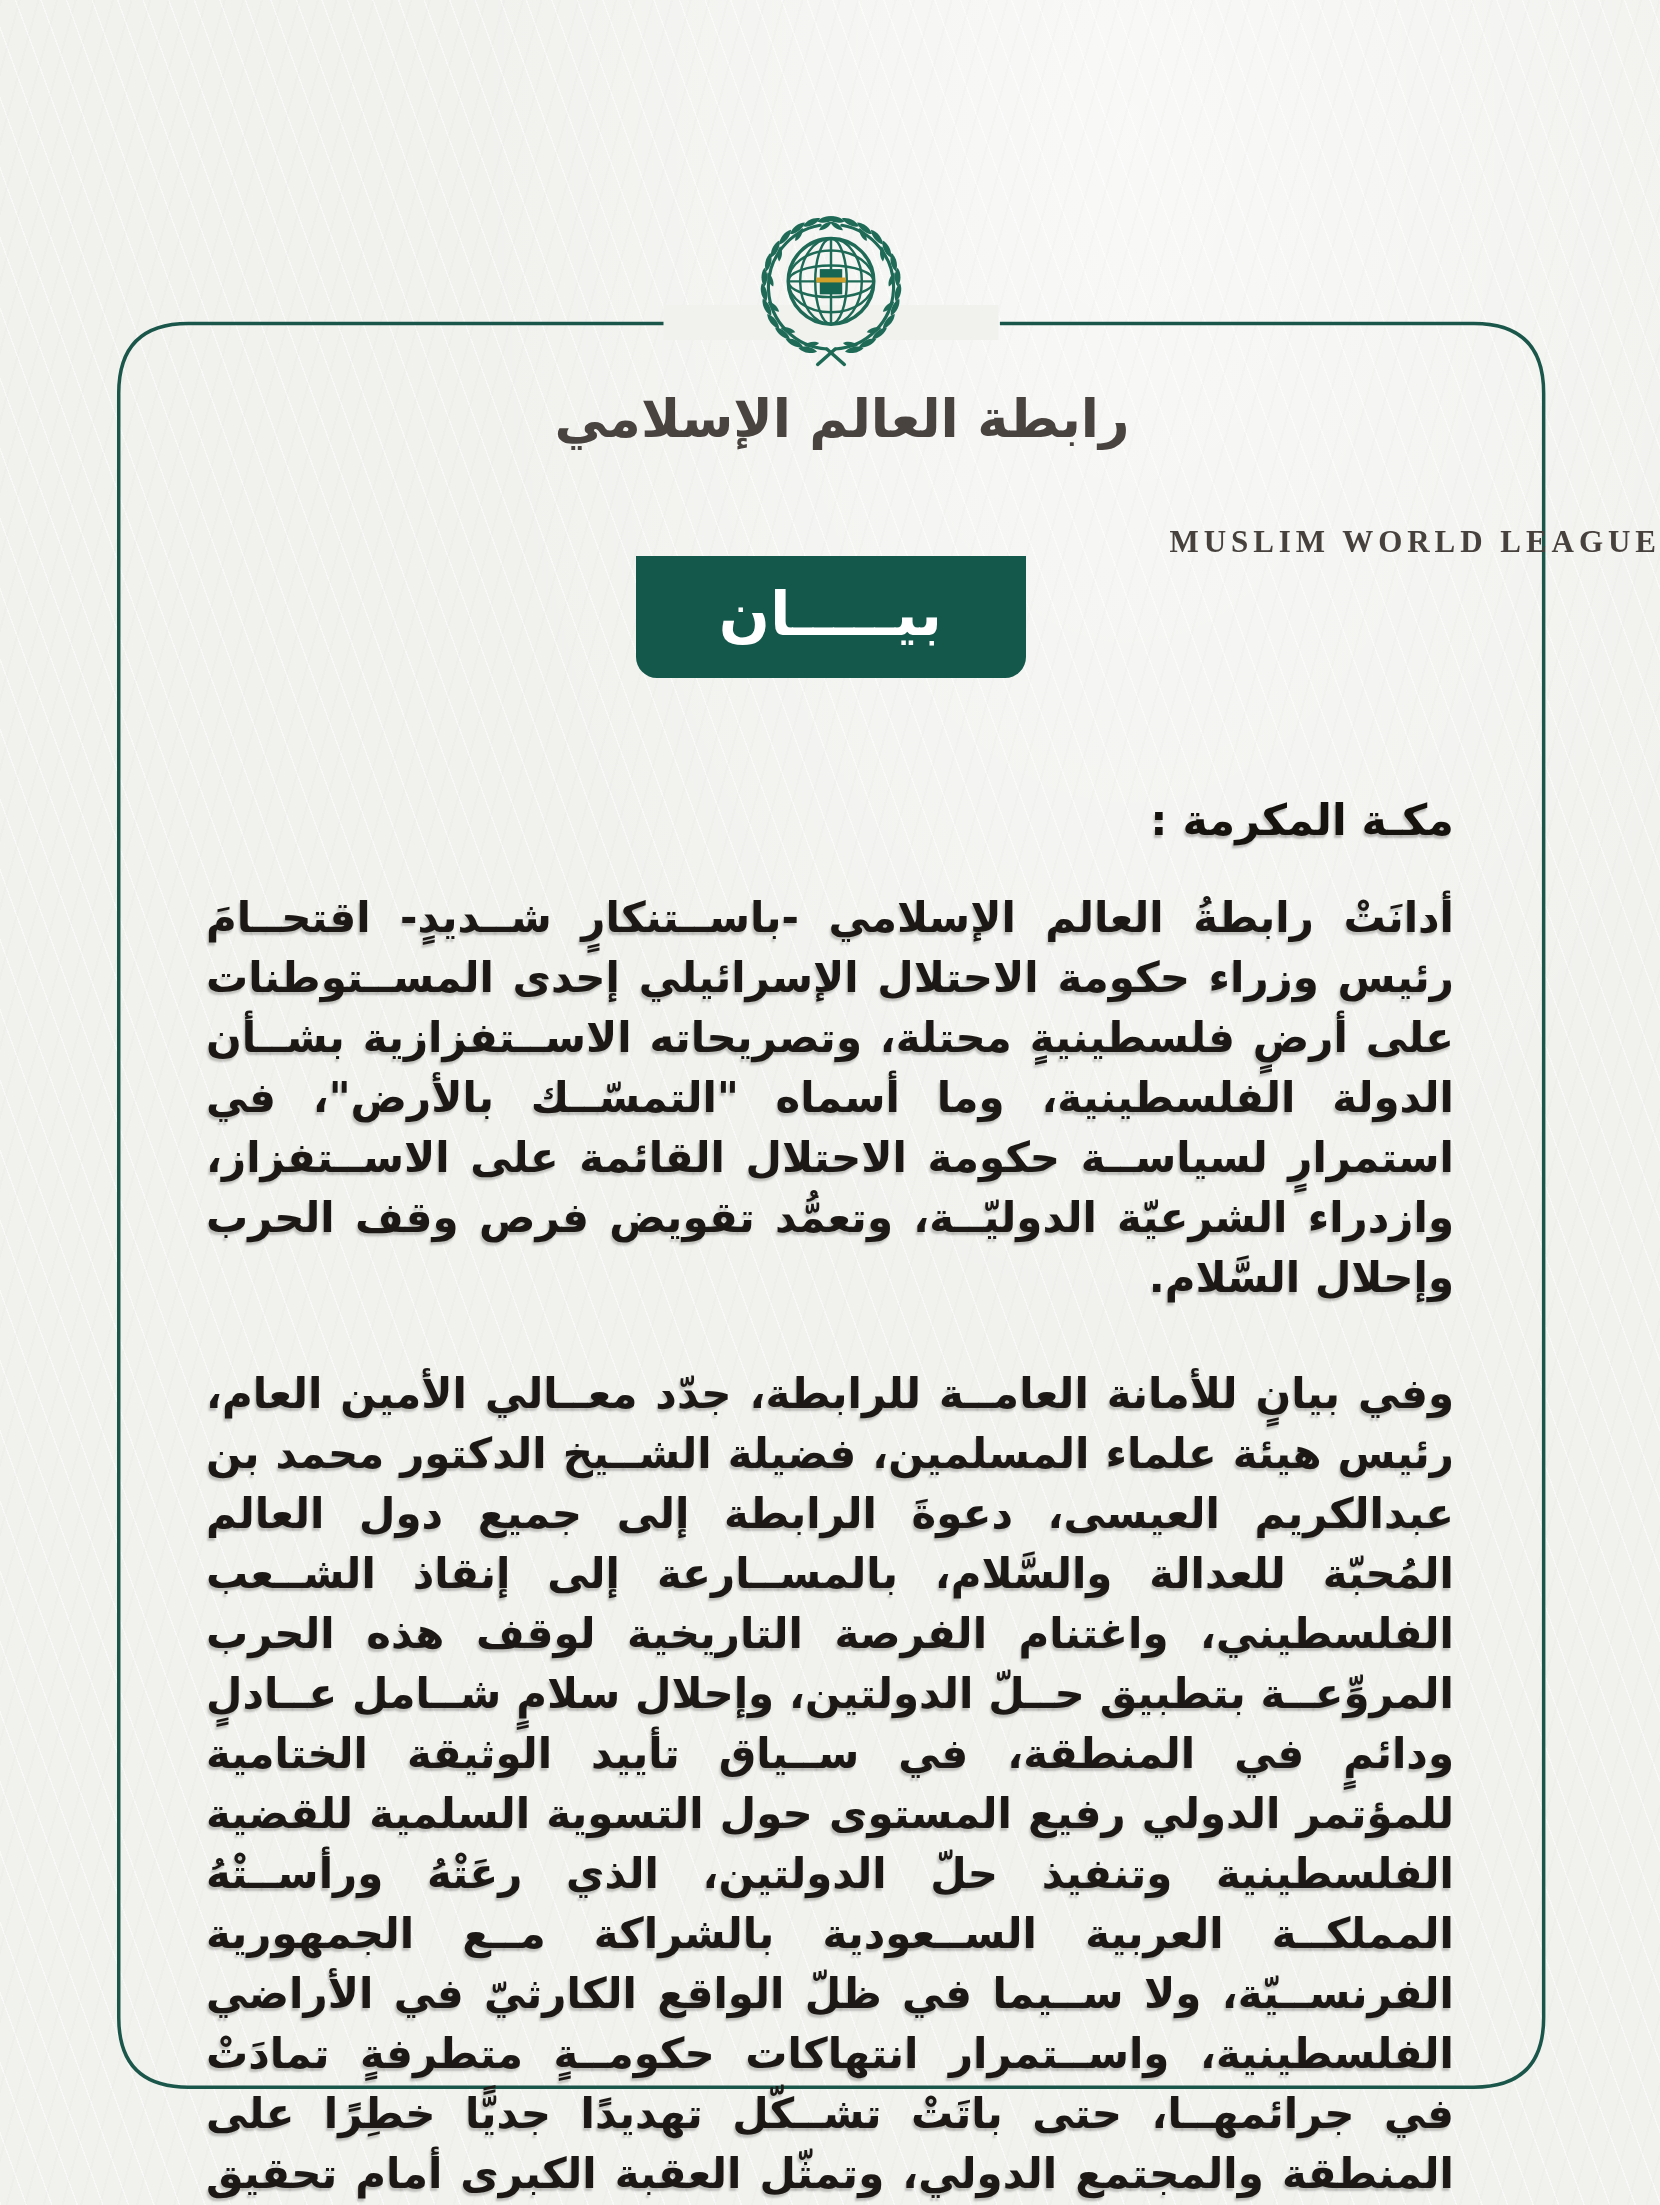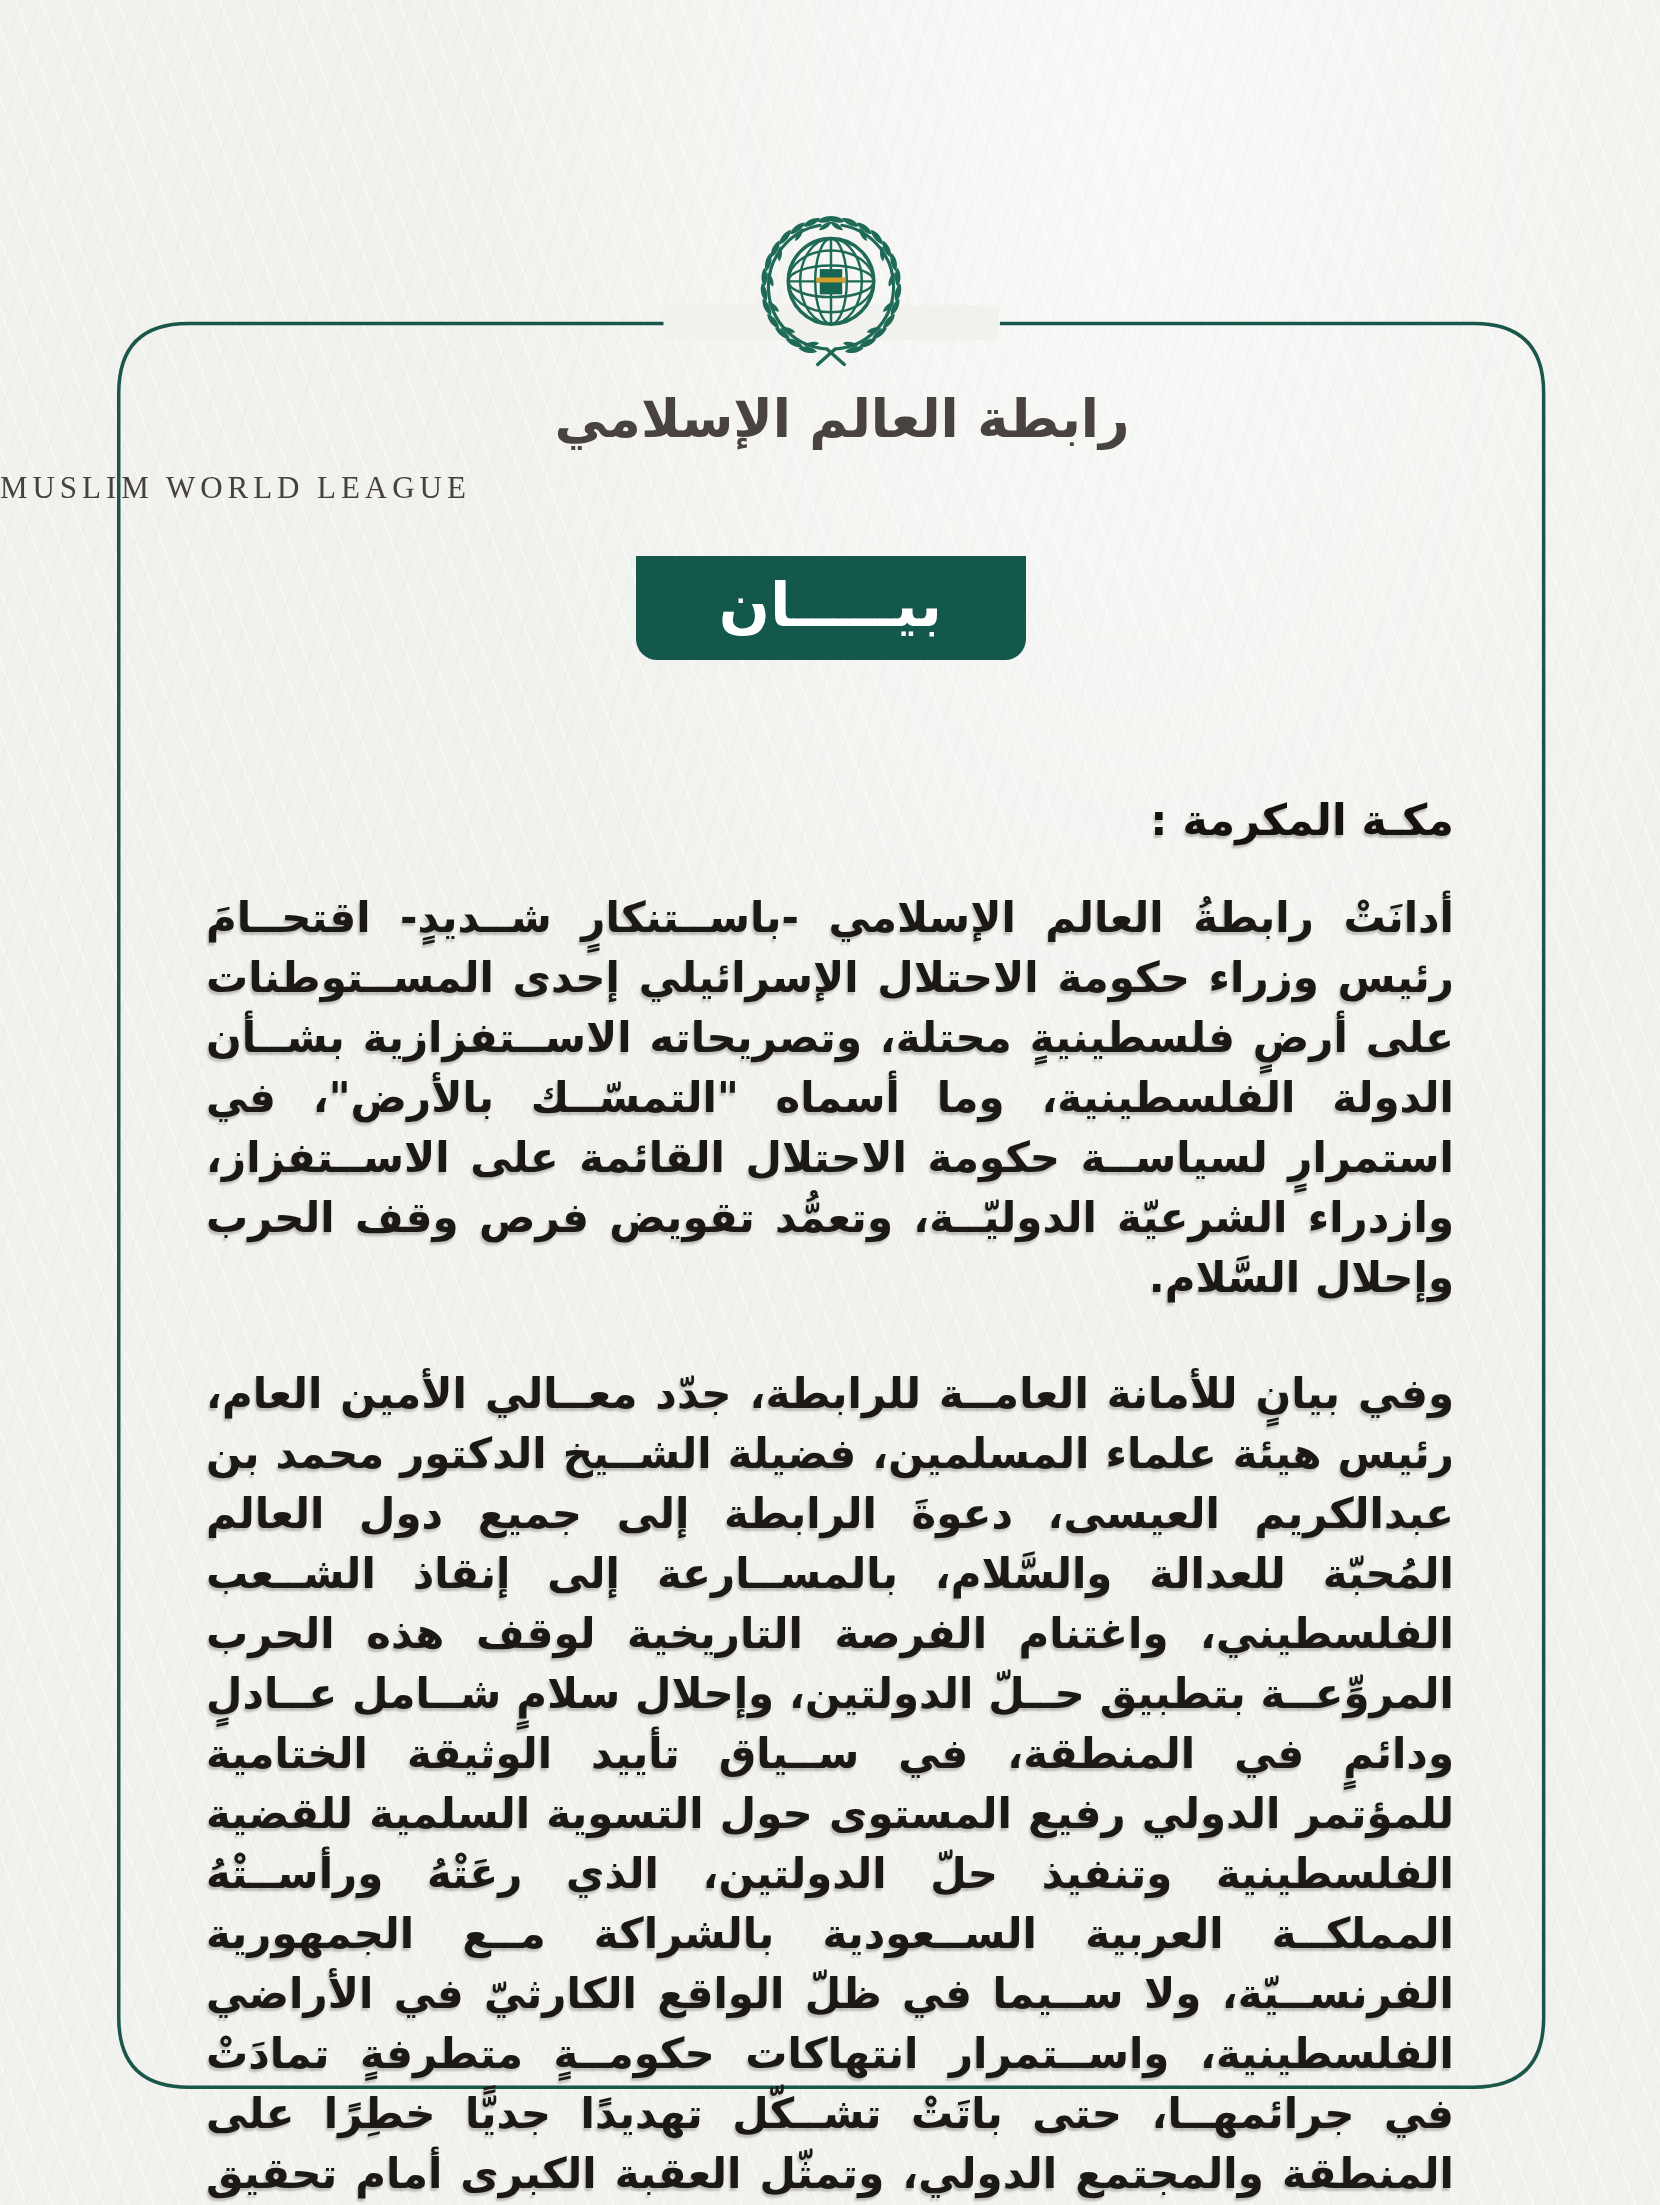"MUSLIM WORLD LEAGUE" .mwl-name { font-weight: normal -> bold; text-align: left -> right; top: 470px -> 524px }
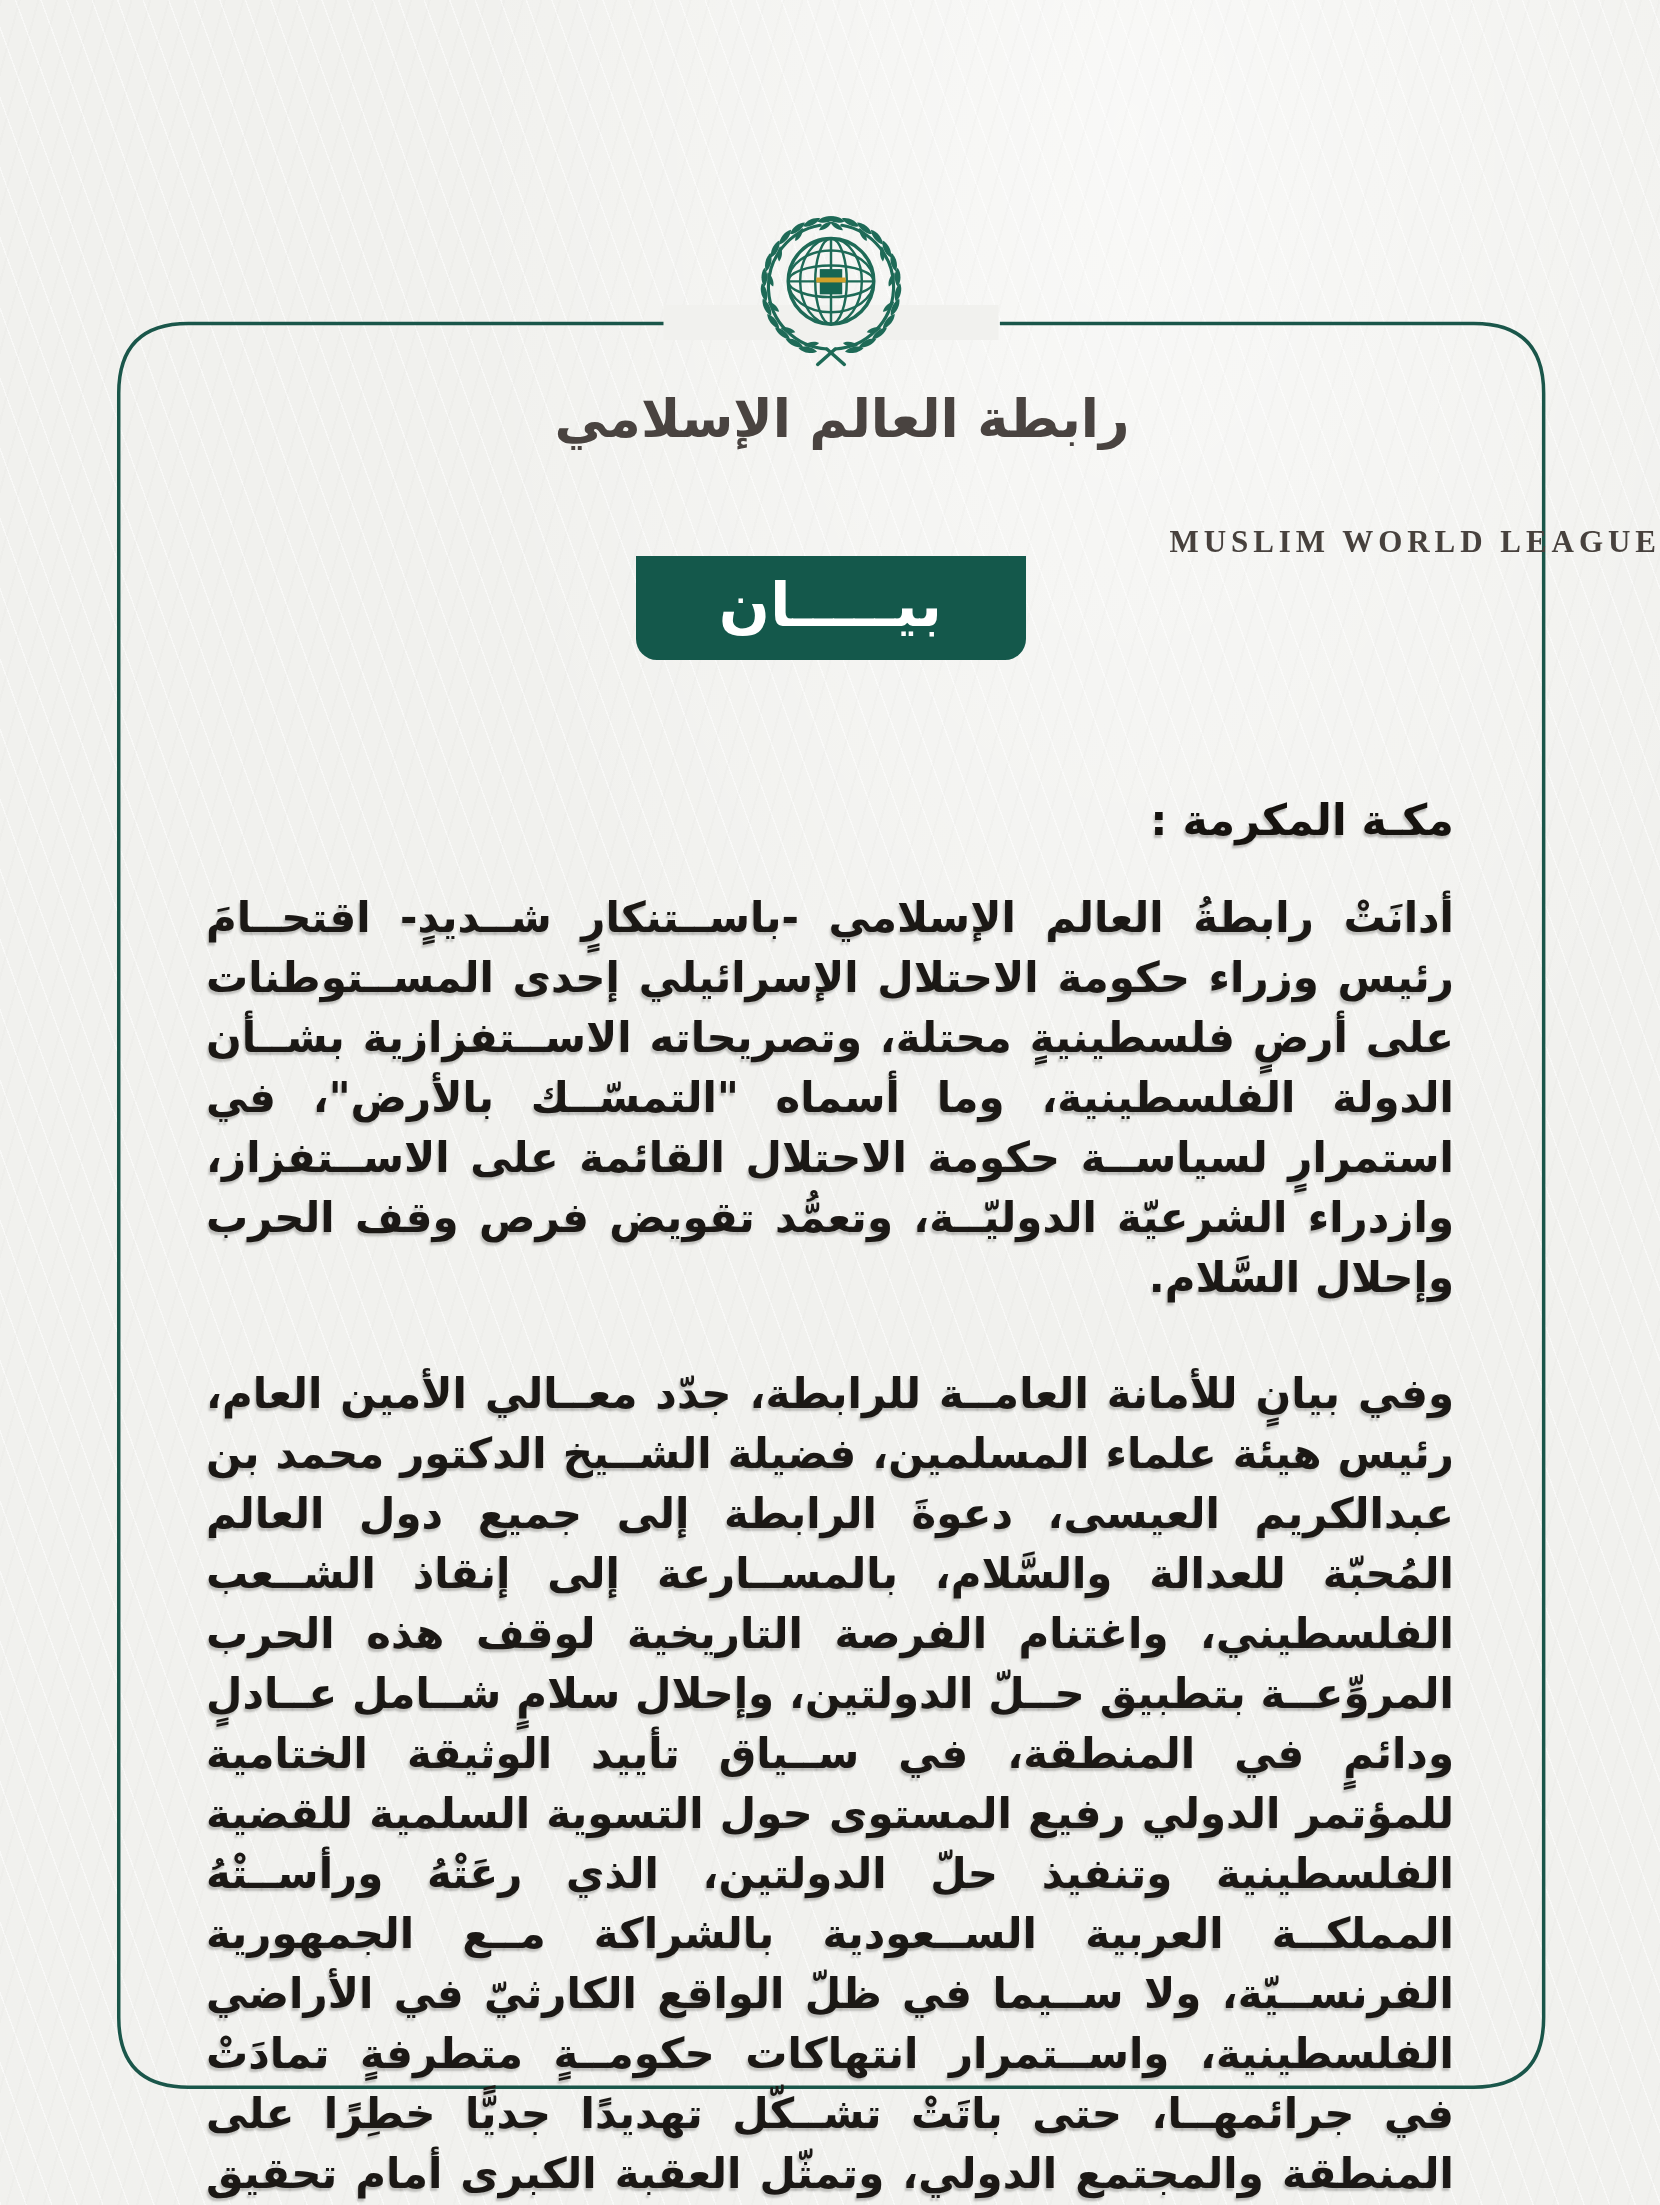"بيـــــان" .banner { height: 104px -> 122px }
